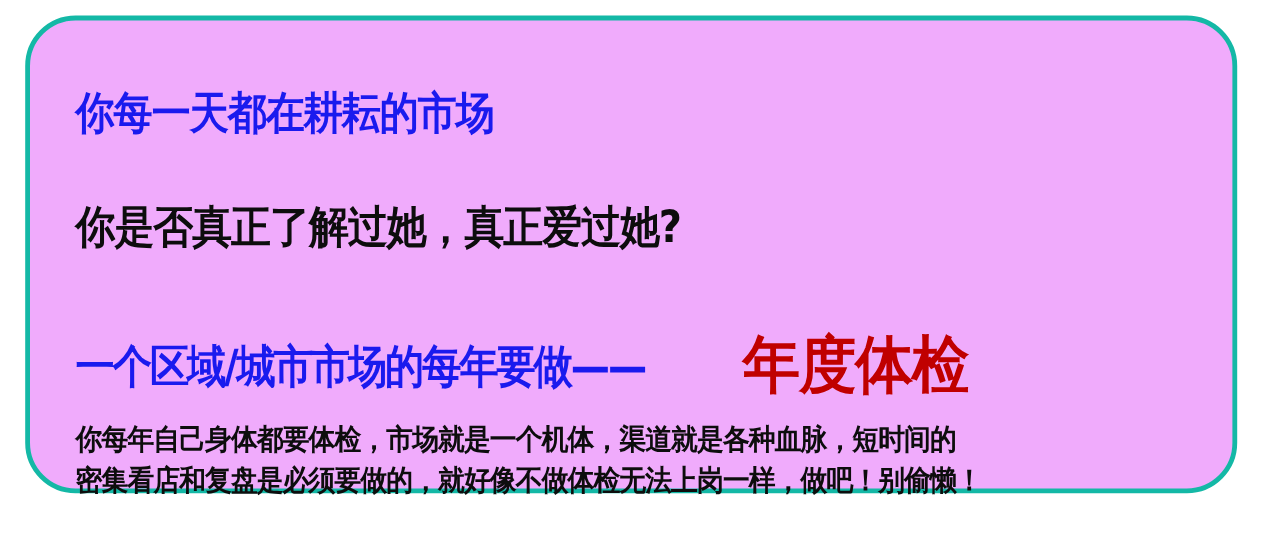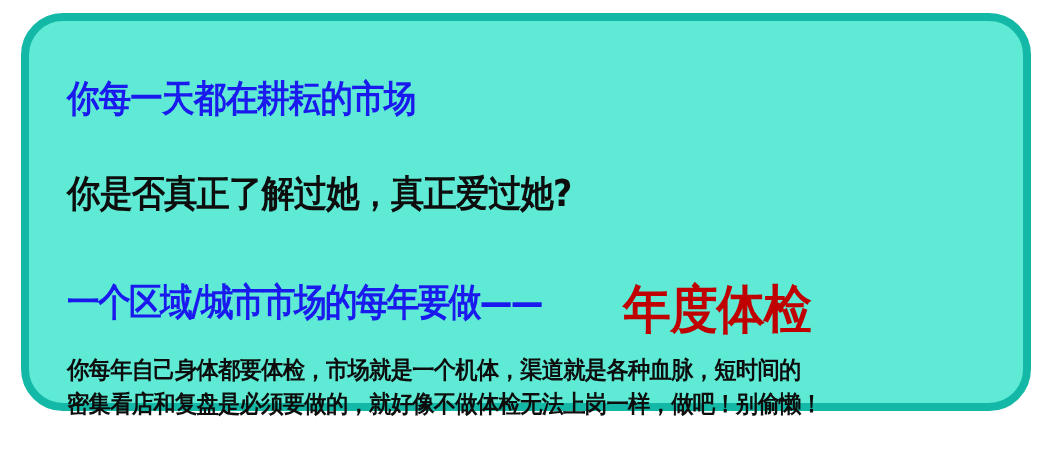"你每一天都在耕耘的市场" .frame { background: #5eead4 -> #f0abfc; border: 8px solid #14b8a6 -> 4px solid #14b8a6 }
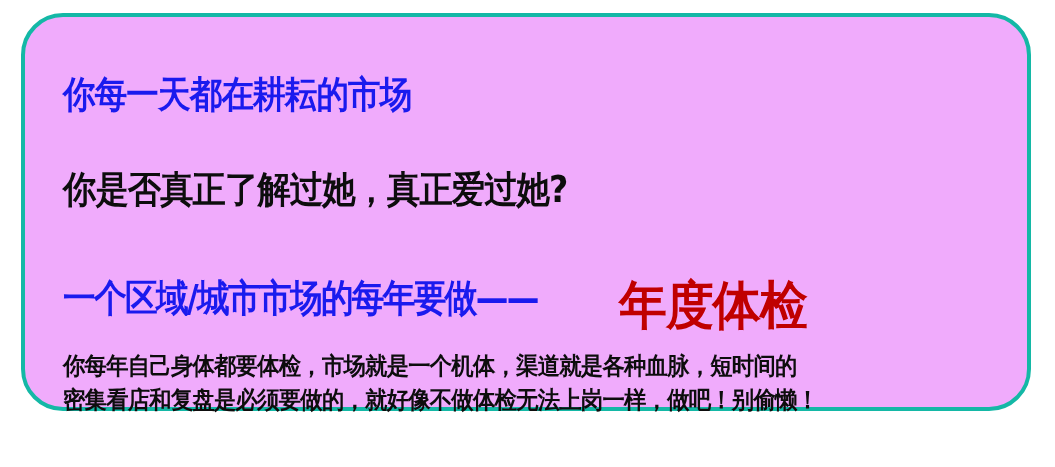"一个区域/城市市场的每年要做——" .line-head3 { align-items: flex-start -> center }
